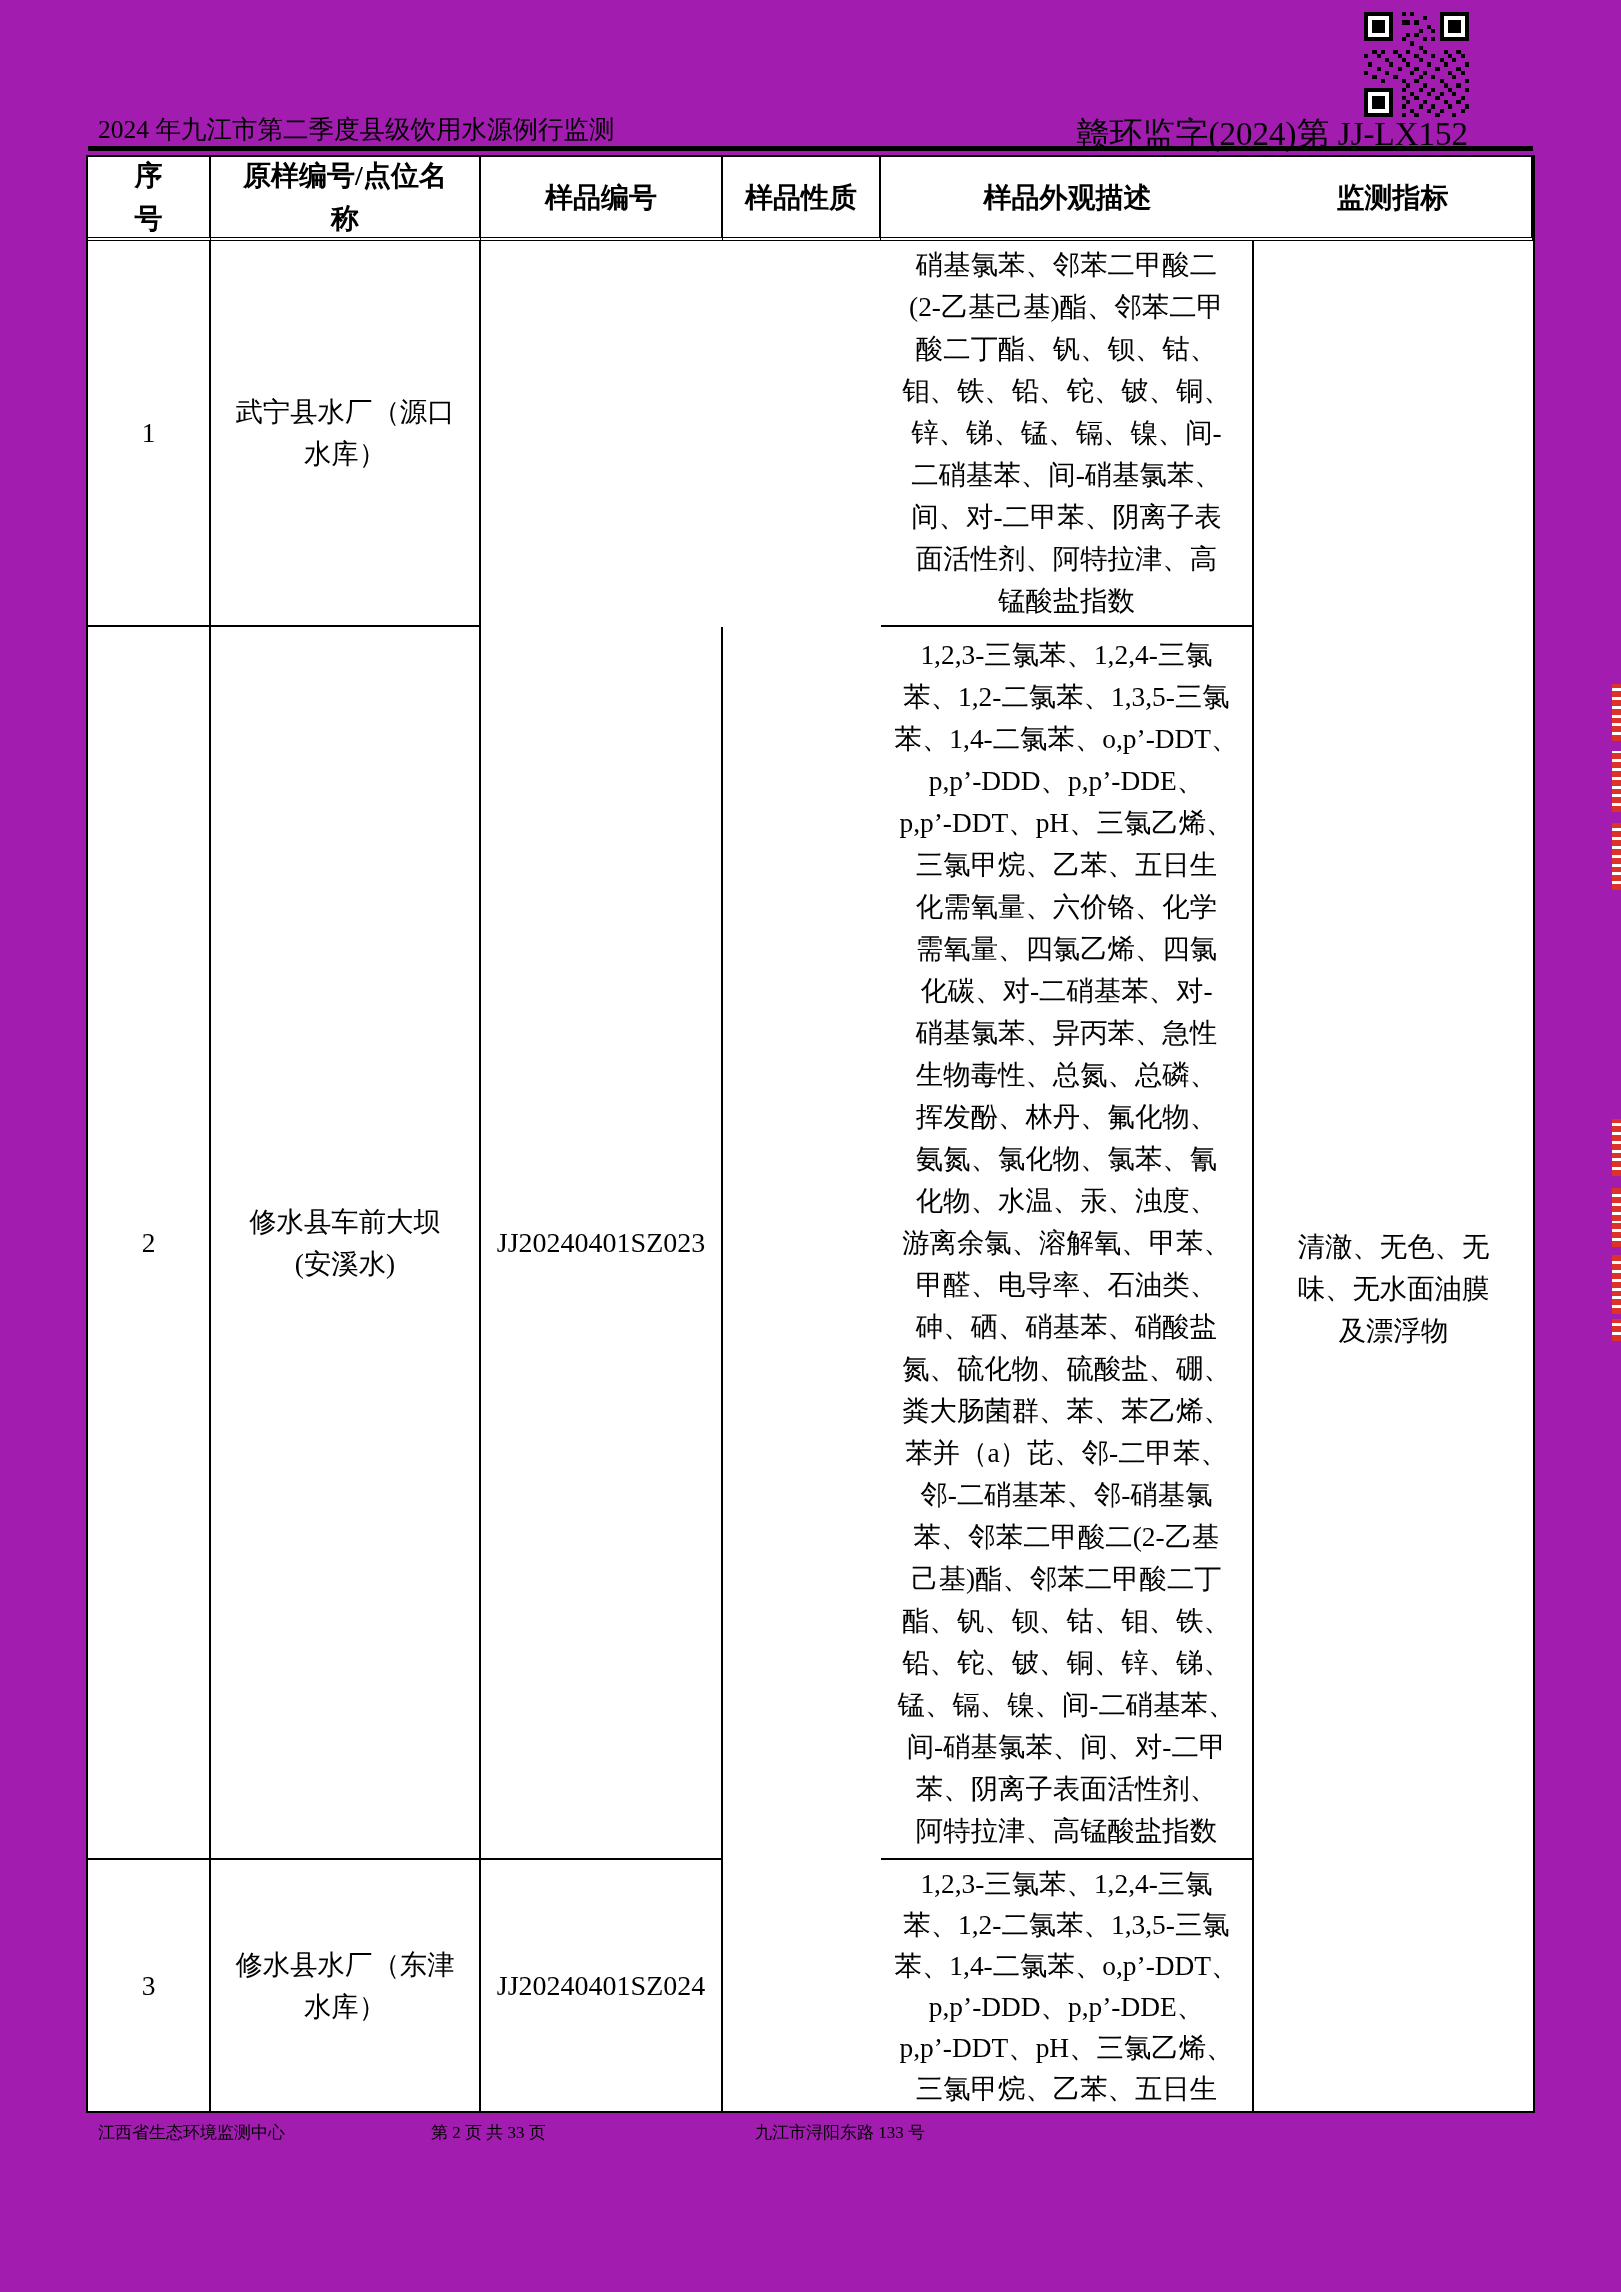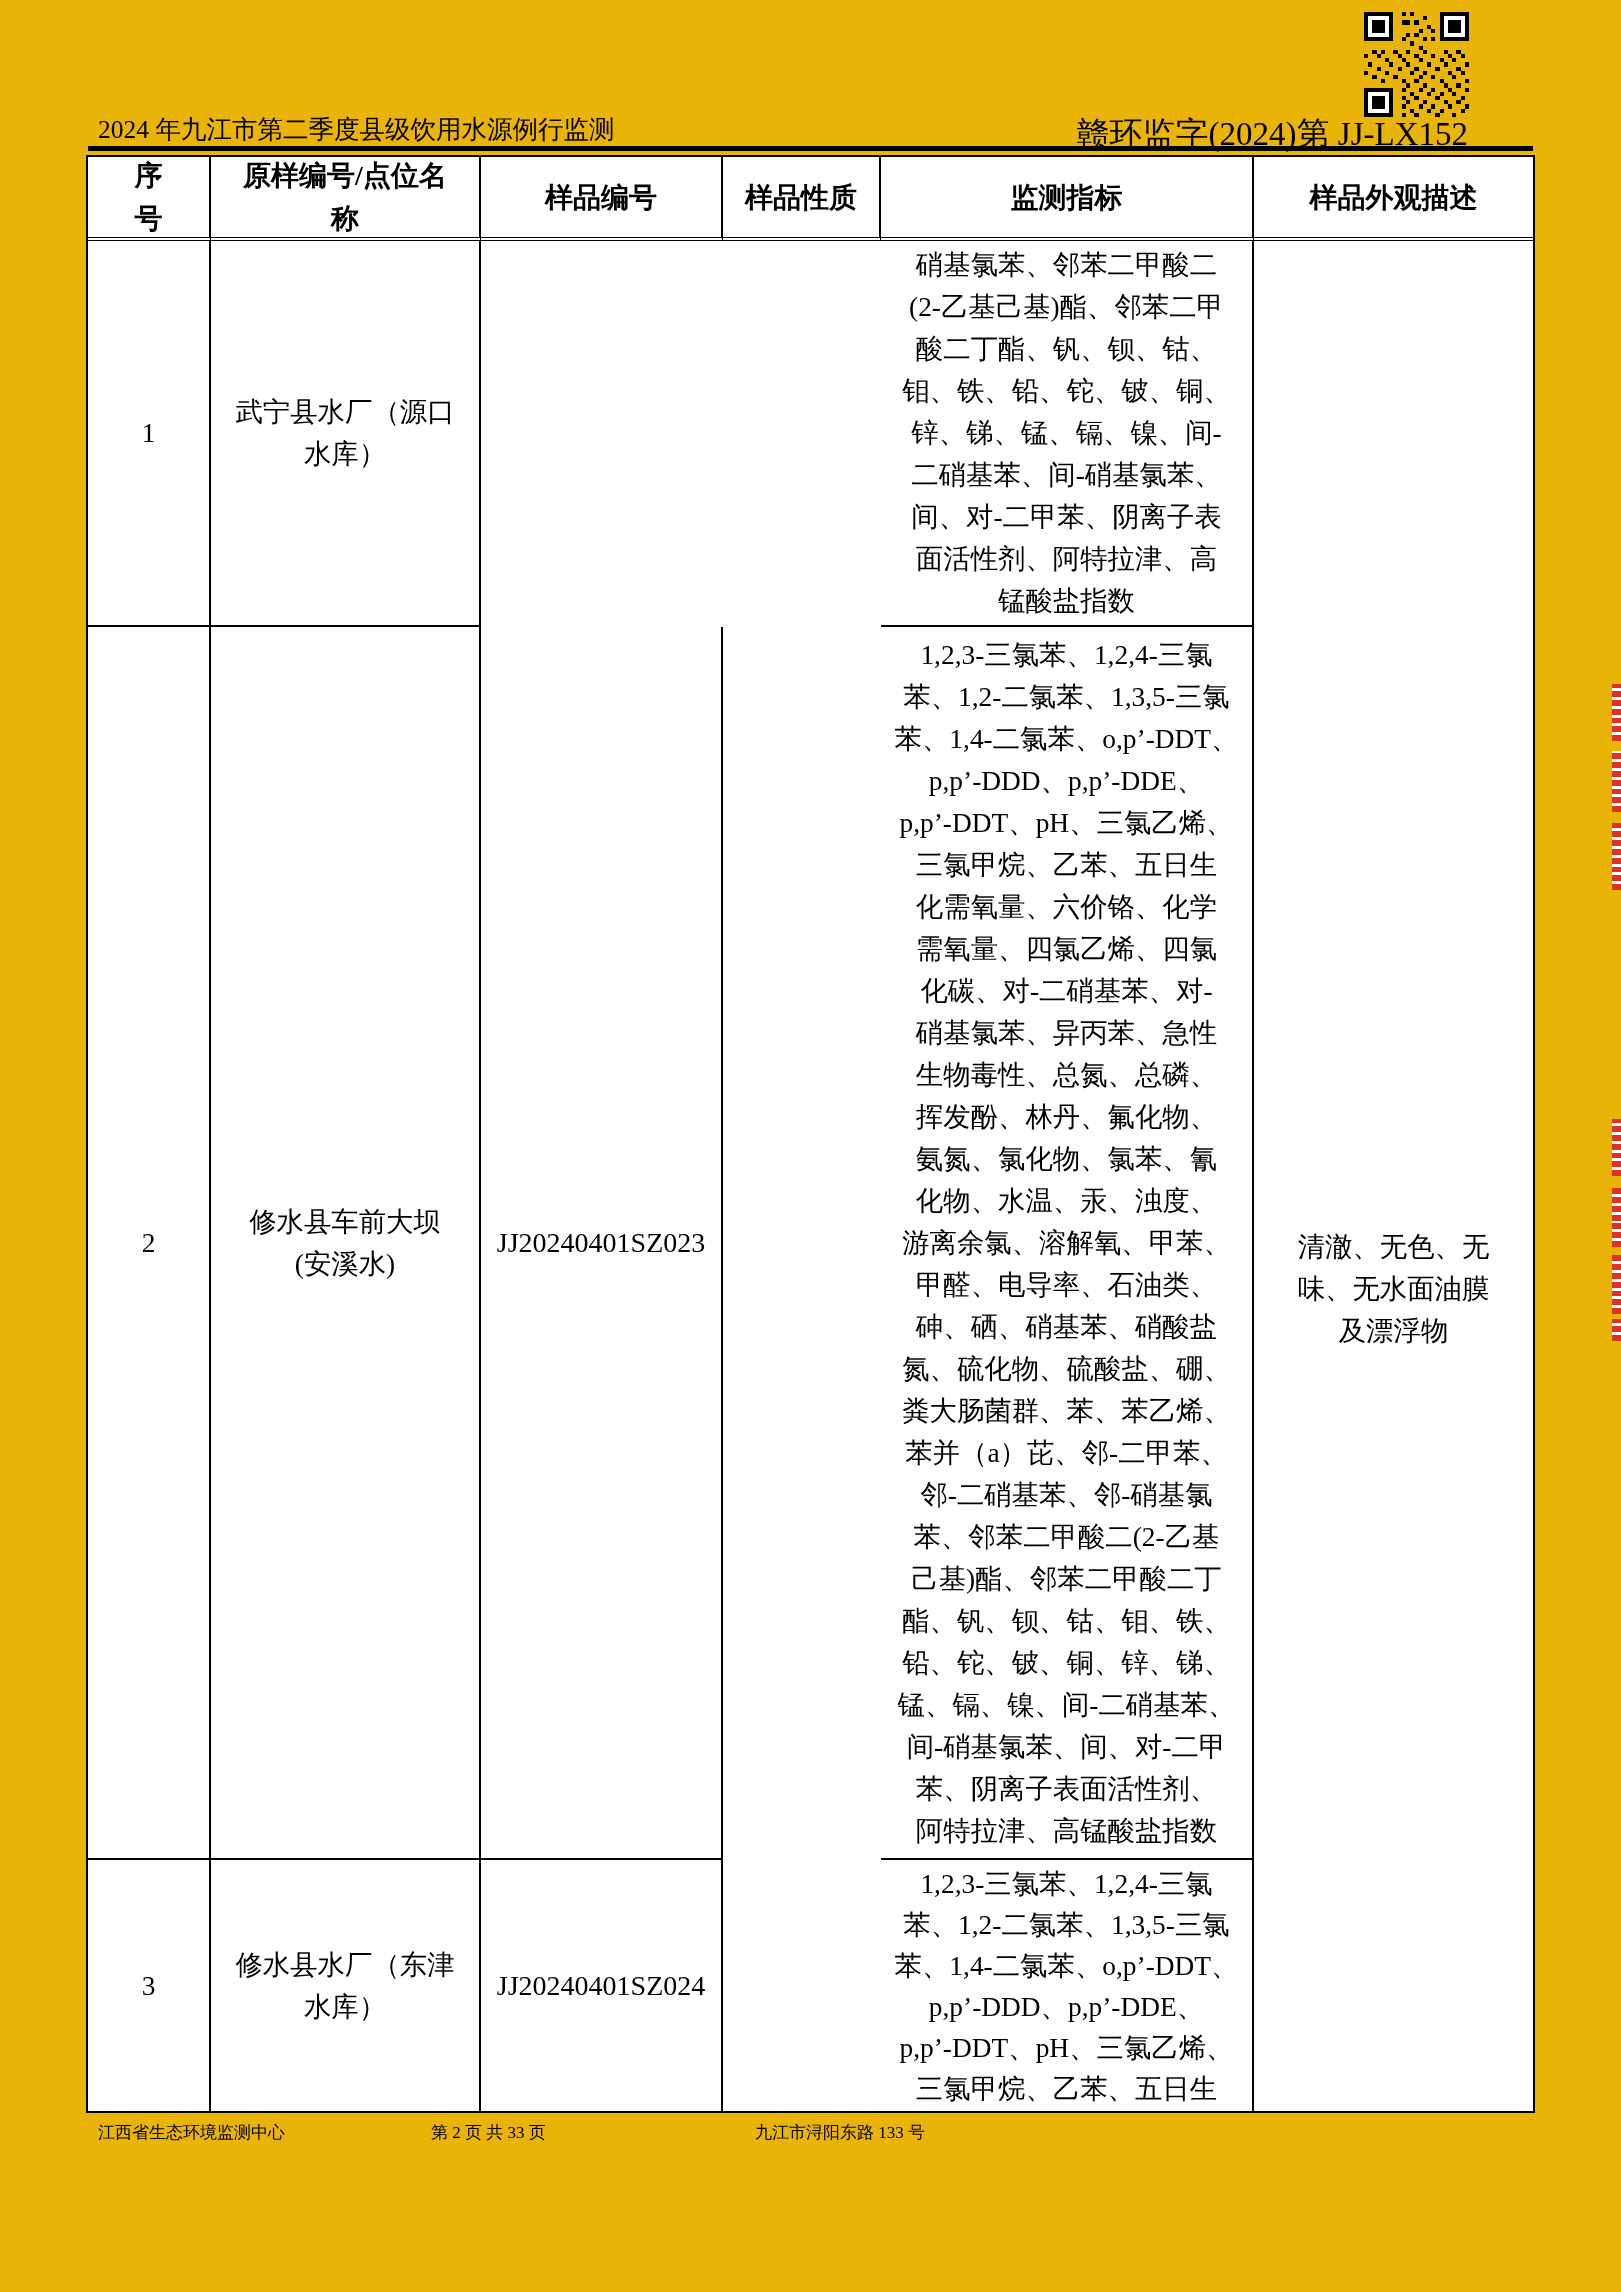"2024 年九江市第二季度县级饮用水源例行监测" .page { background: #eab308 -> #a21caf }
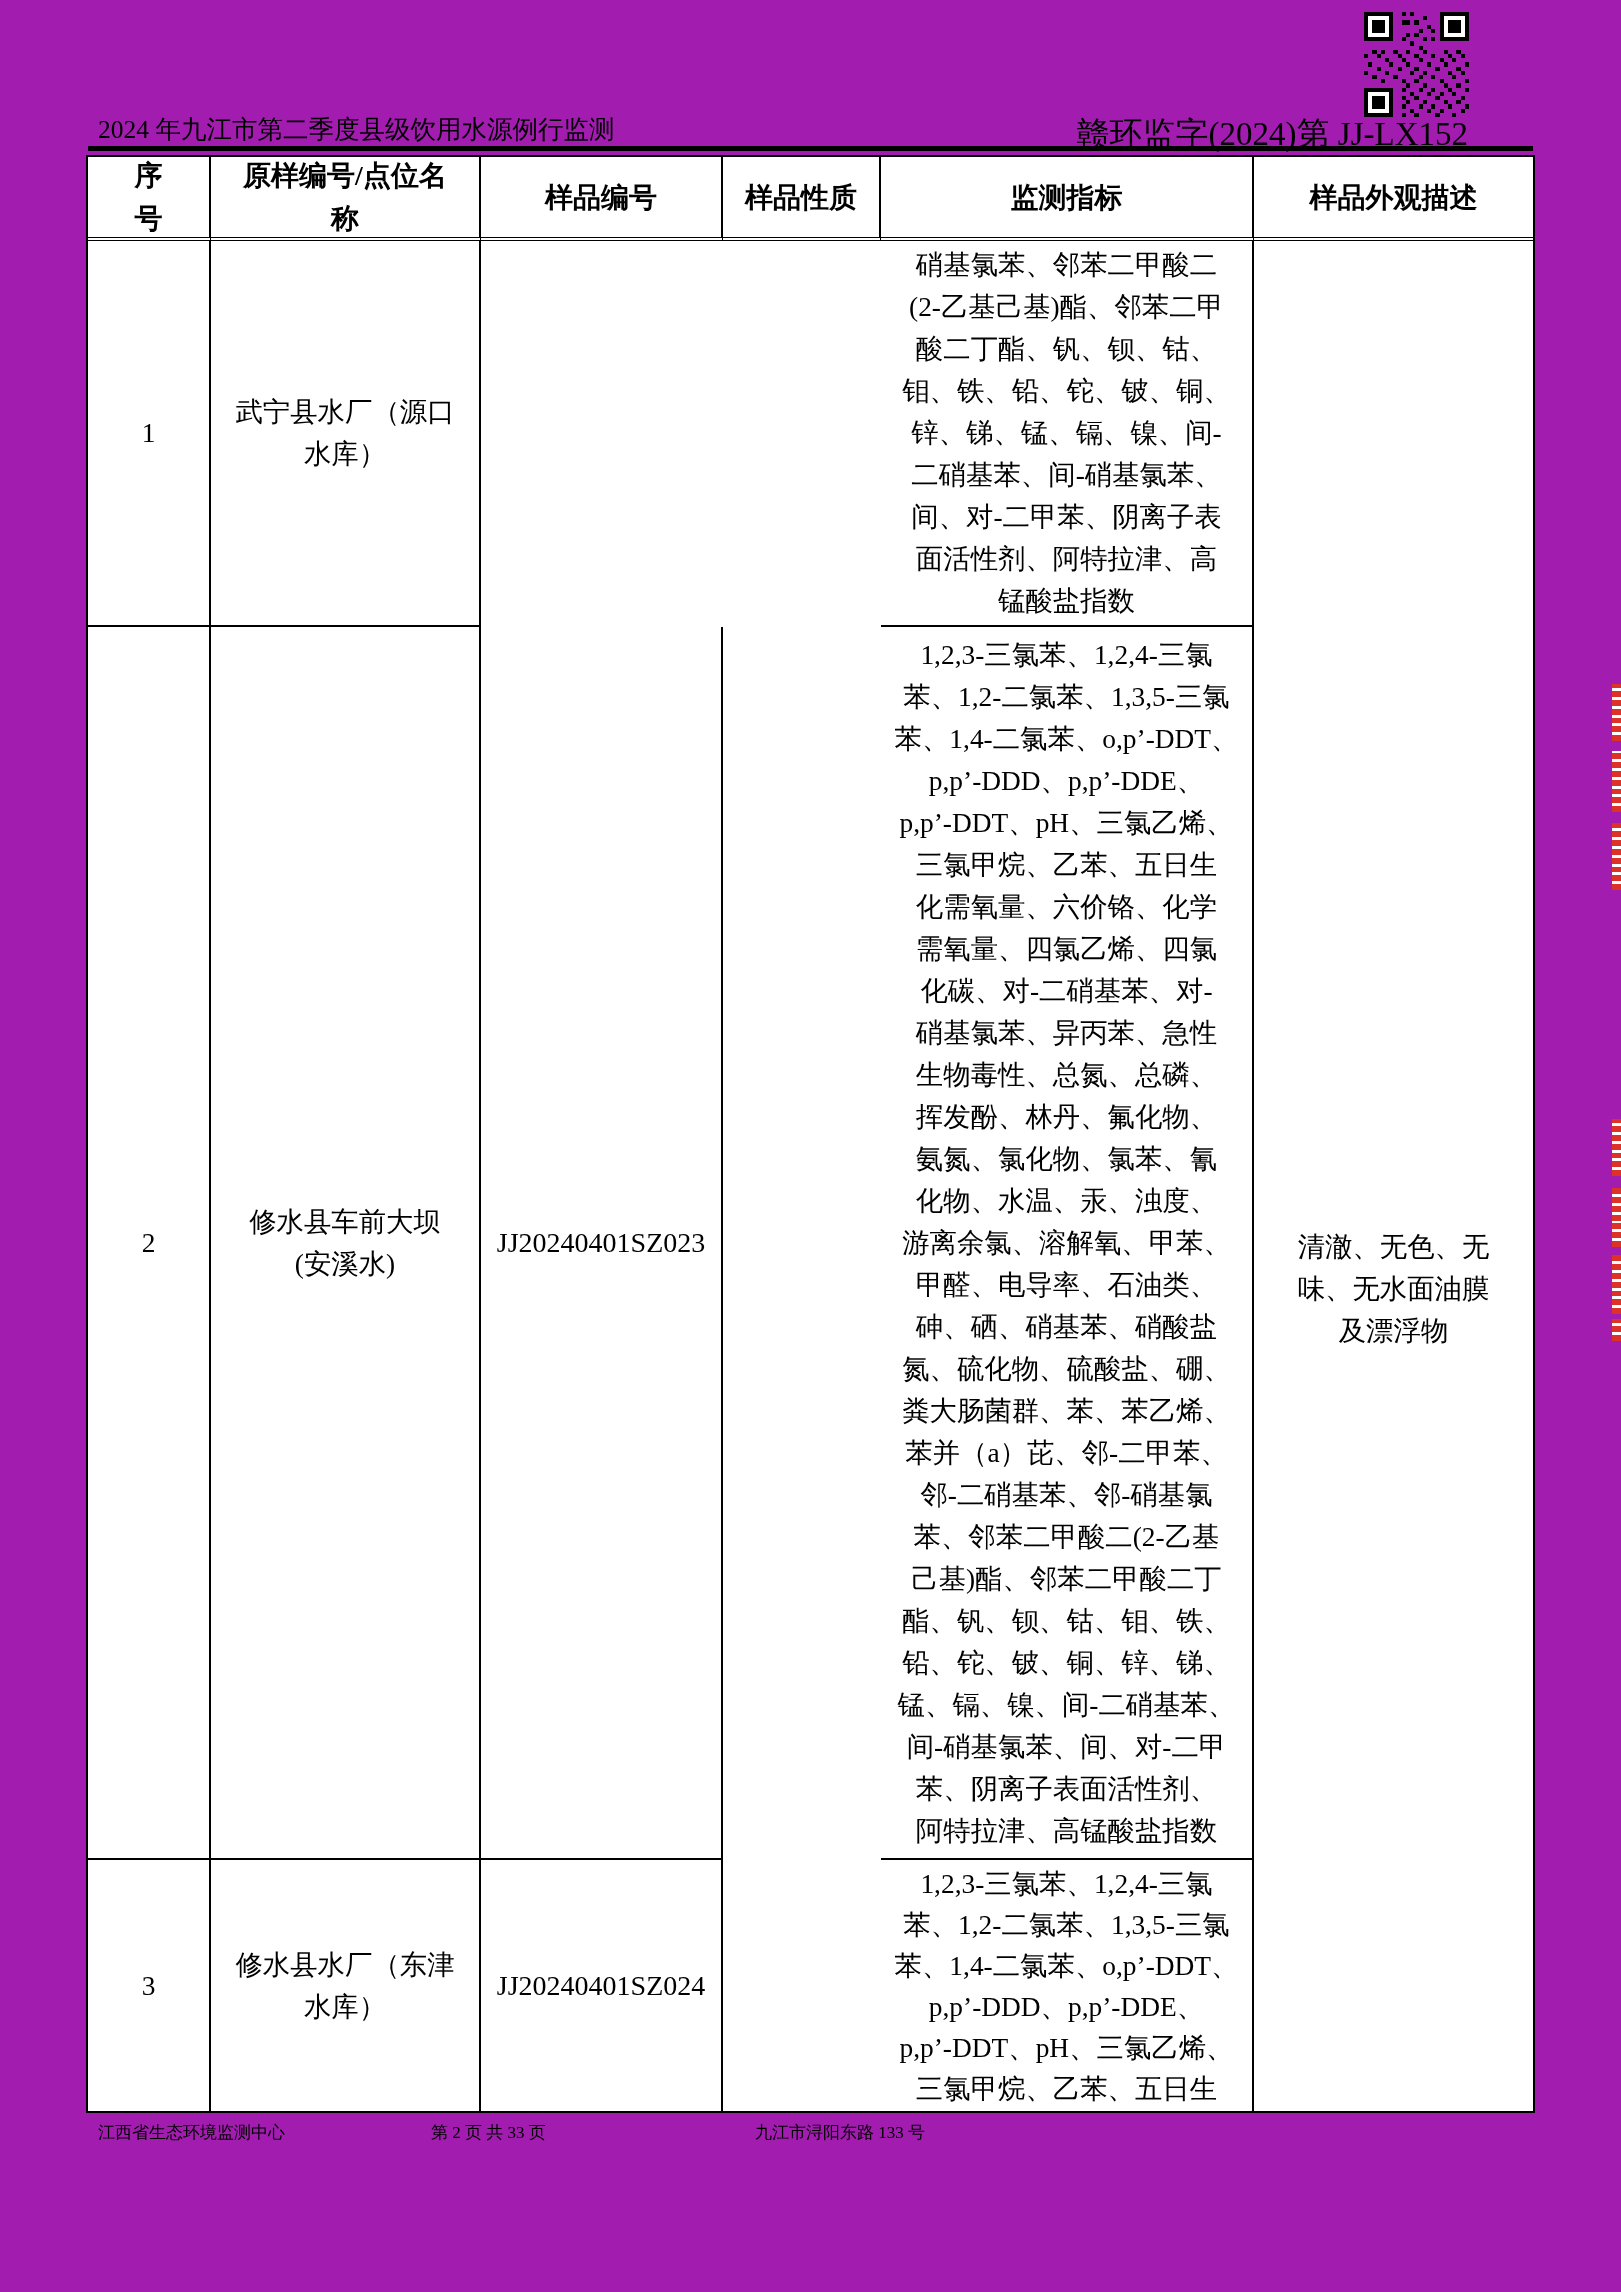"监测指标" div.cell { order: before "样品外观描述" -> after "样品外观描述" }
